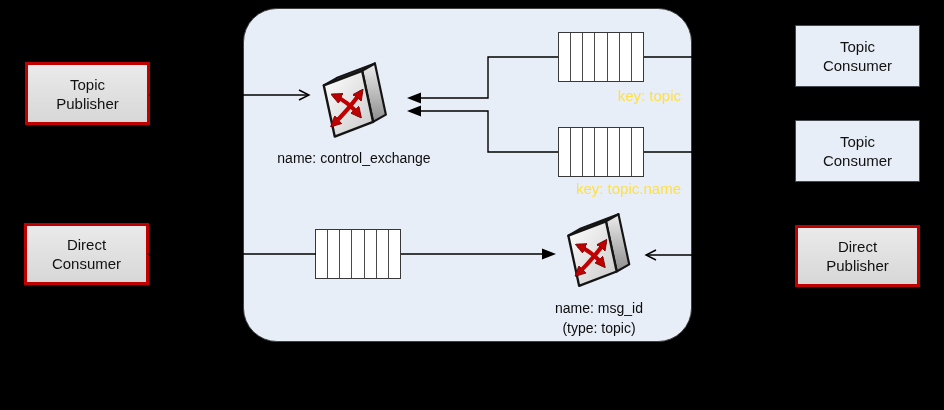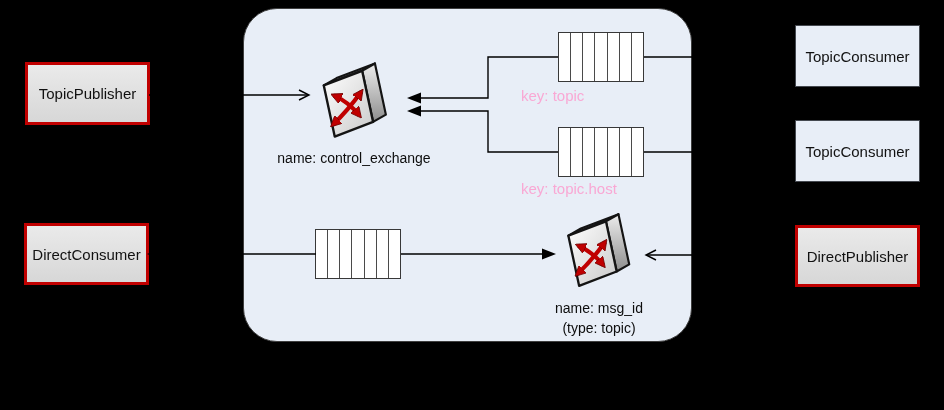"Topic" .node { flex-direction: row -> column }
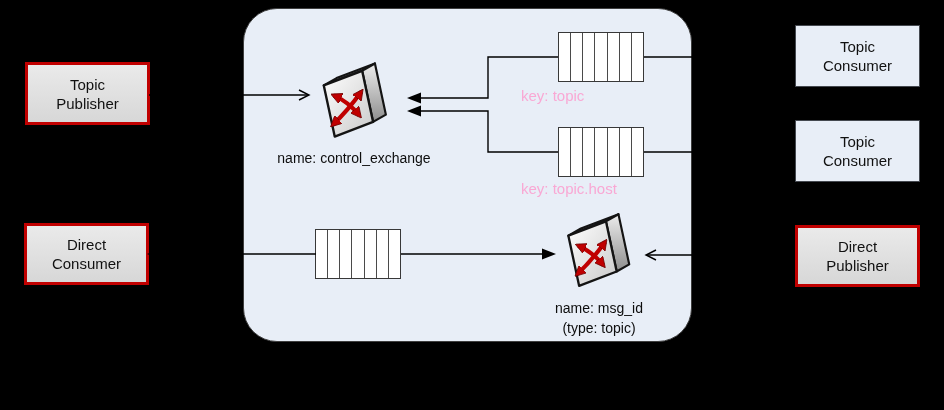"key: topic" .lbl { color: #f9a8d4 -> #fde047; text-align: left -> right }
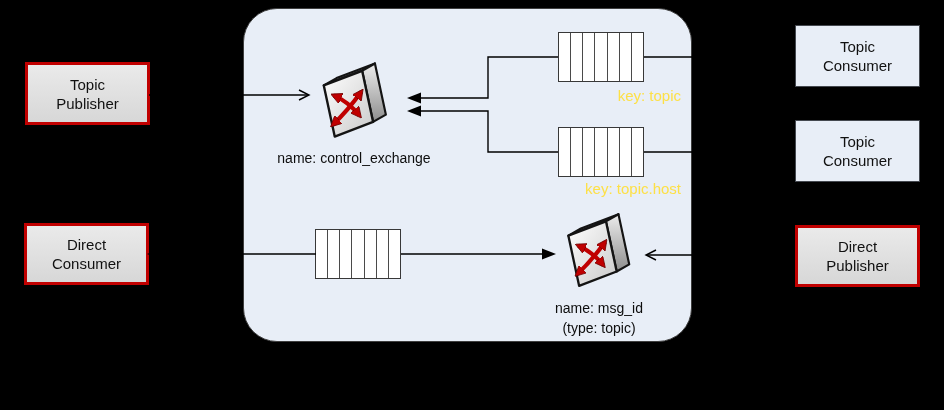"key: topic.host" div.lbl { text: topic.host -> topic.name }
